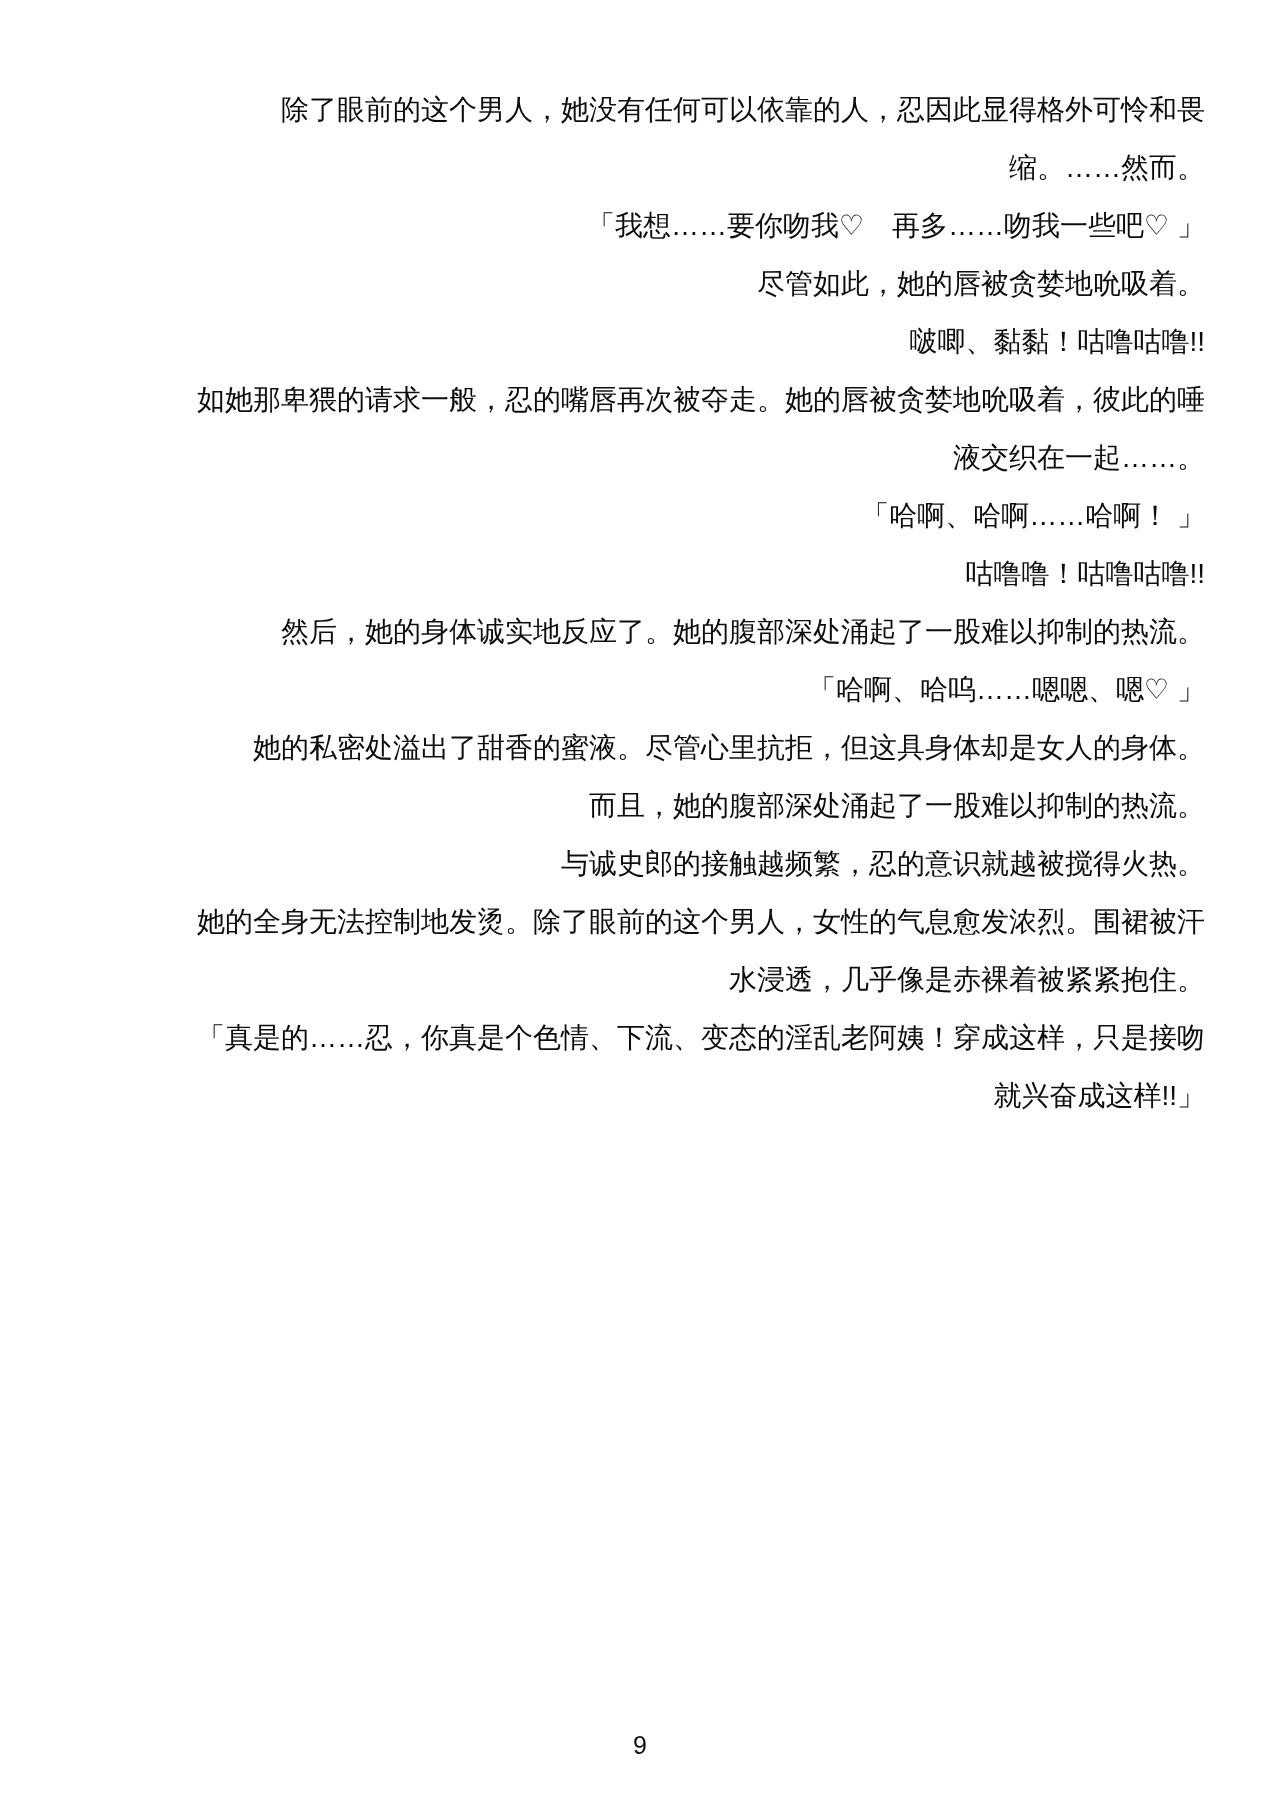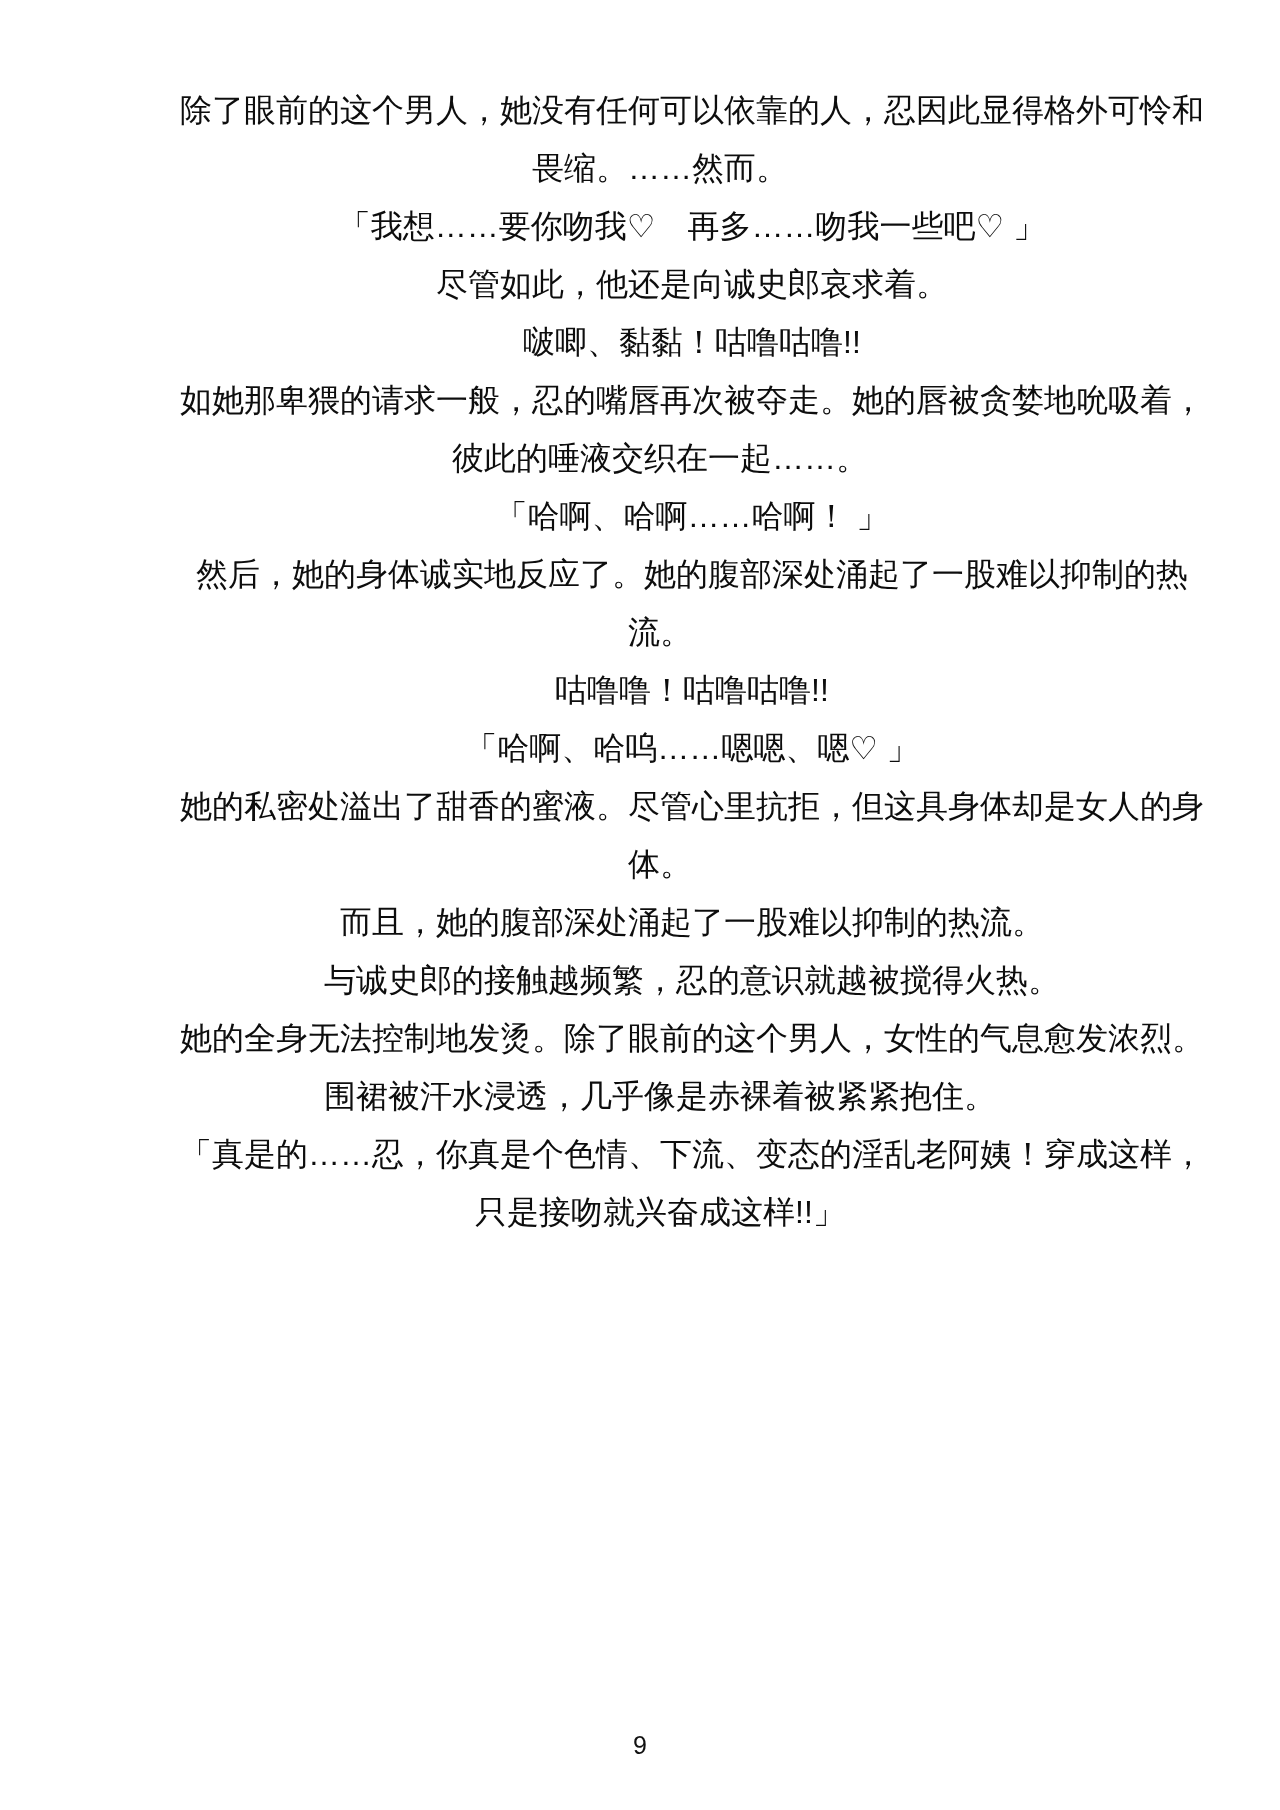"除了眼前的这个男人，她没有任何可以依靠的人，忍因此显得格外可怜和畏缩。……然而。" .content { font-size: 32px -> 28px; text-align: center -> right }
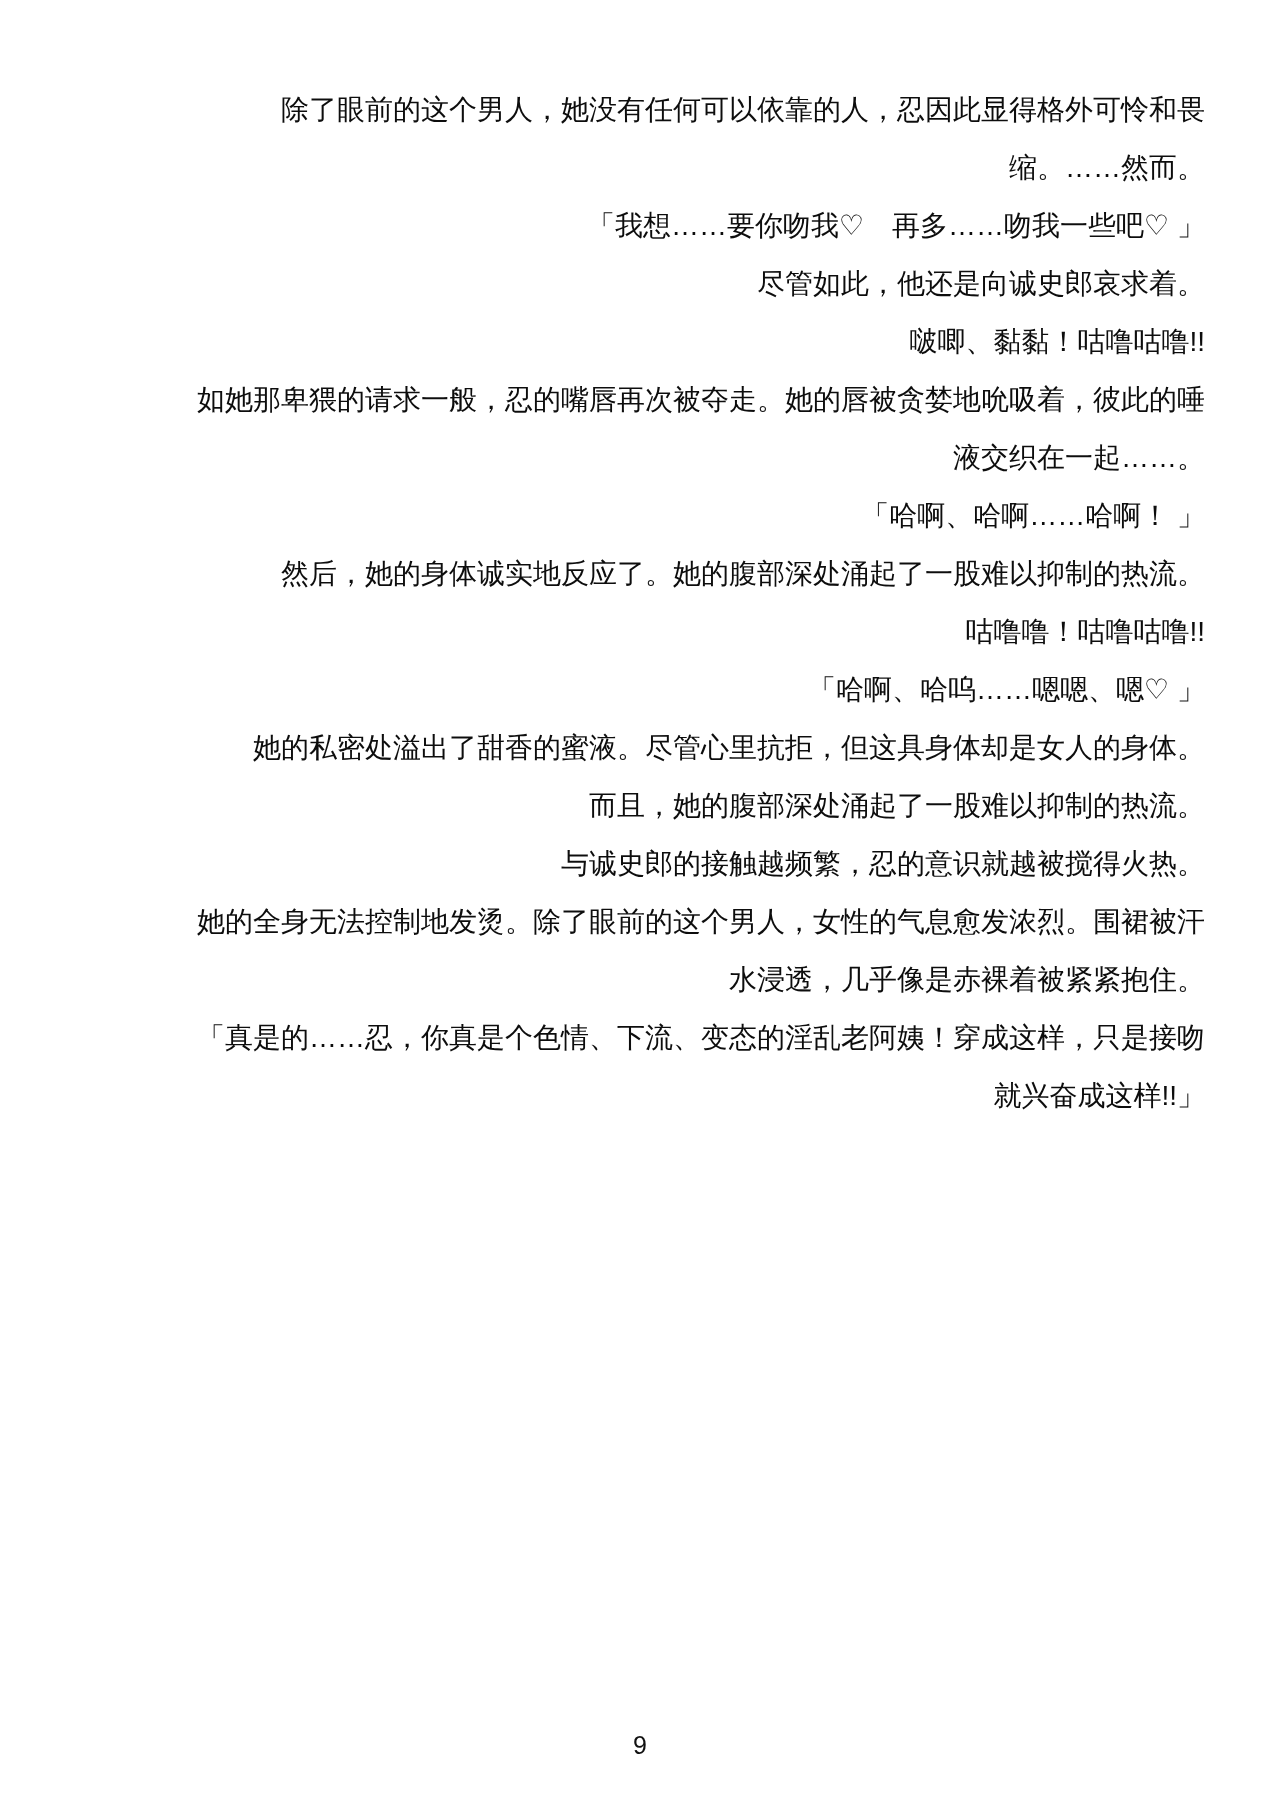"尽管如此，他还是向诚史郎哀求着。" p.para { text: 他还是向诚史郎哀求 -> 她的唇被贪婪地吮吸 }
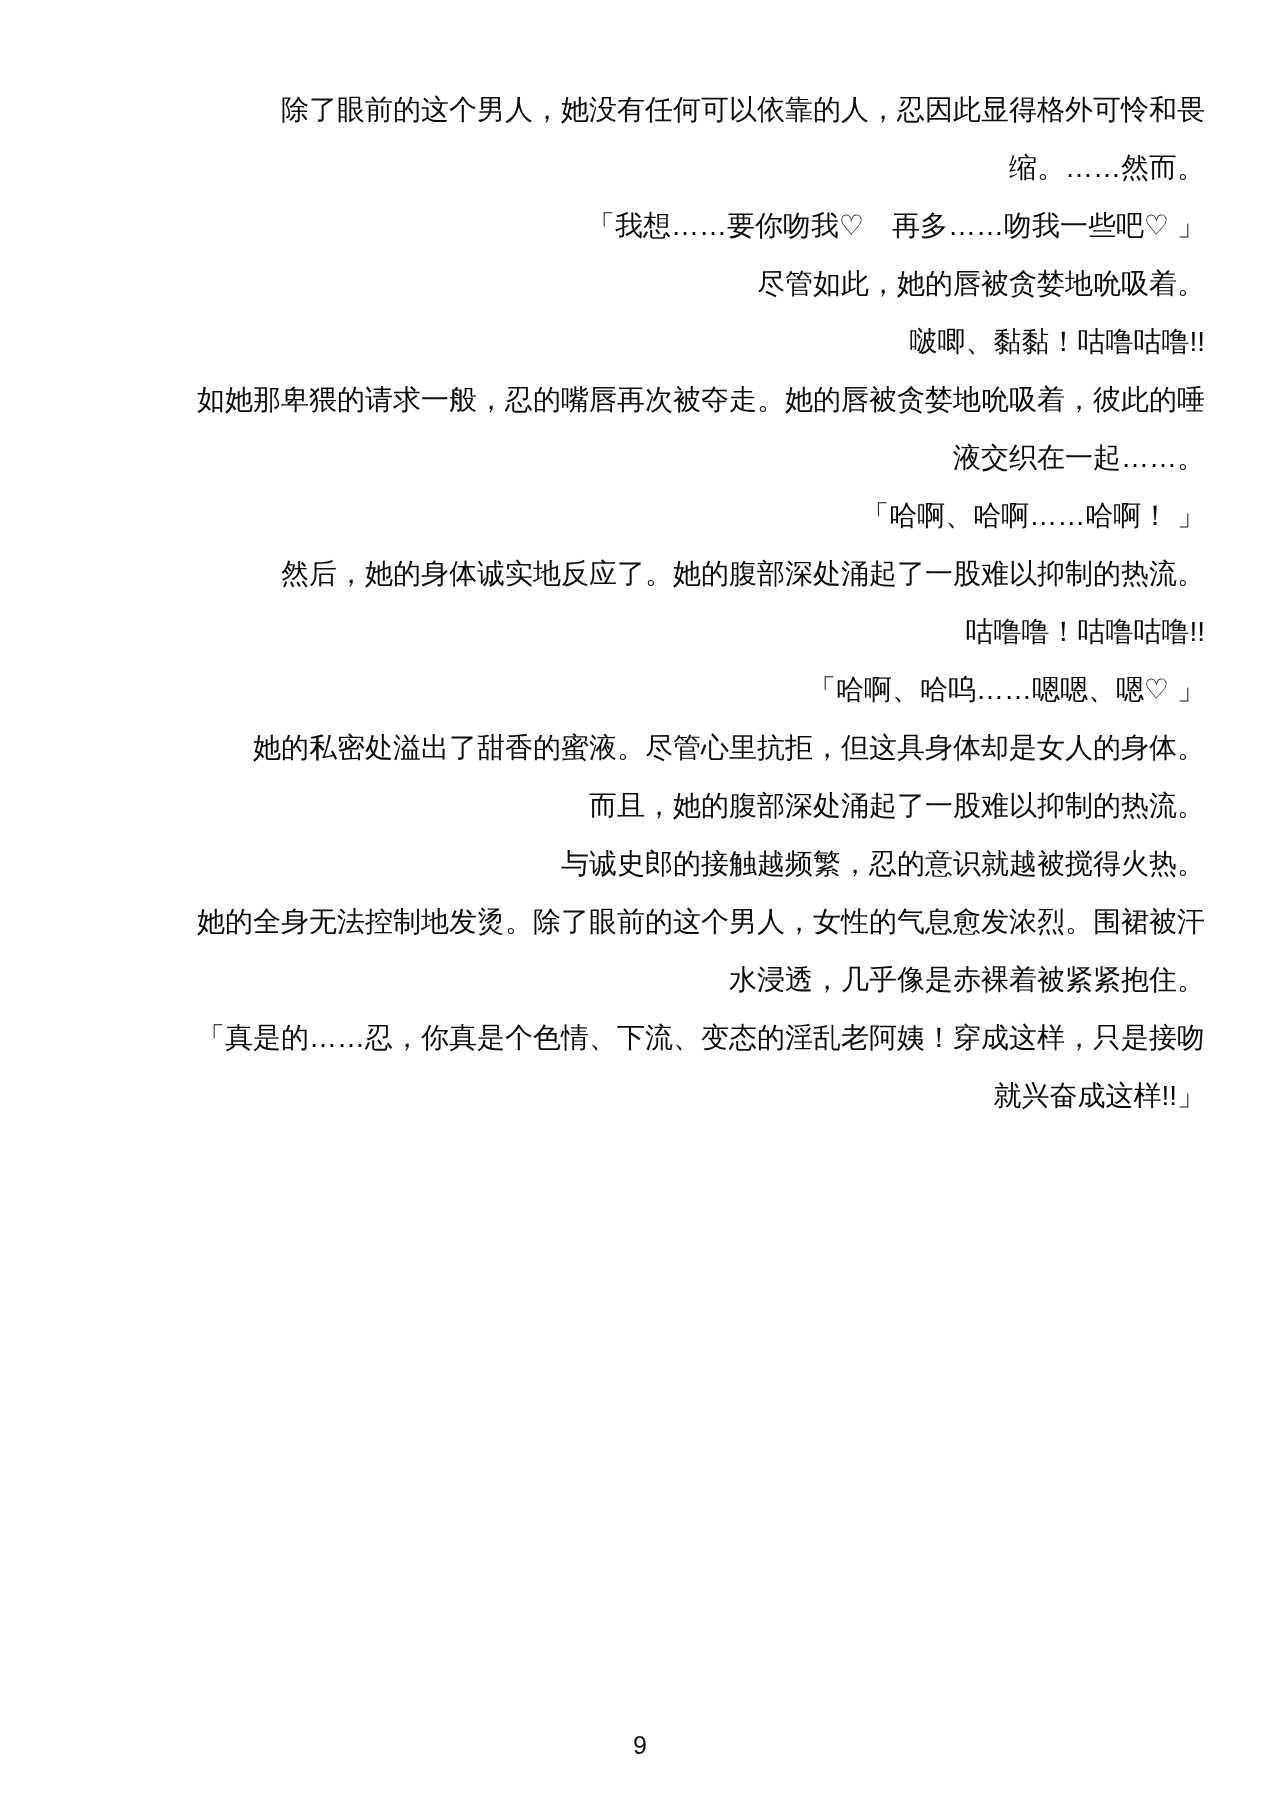"然后，她的身体诚实地反应了。她的腹部深处涌起了一股难以抑制的热流。" p.para { order: before "咕噜噜！咕噜咕噜!!" -> after "咕噜噜！咕噜咕噜!!" }
